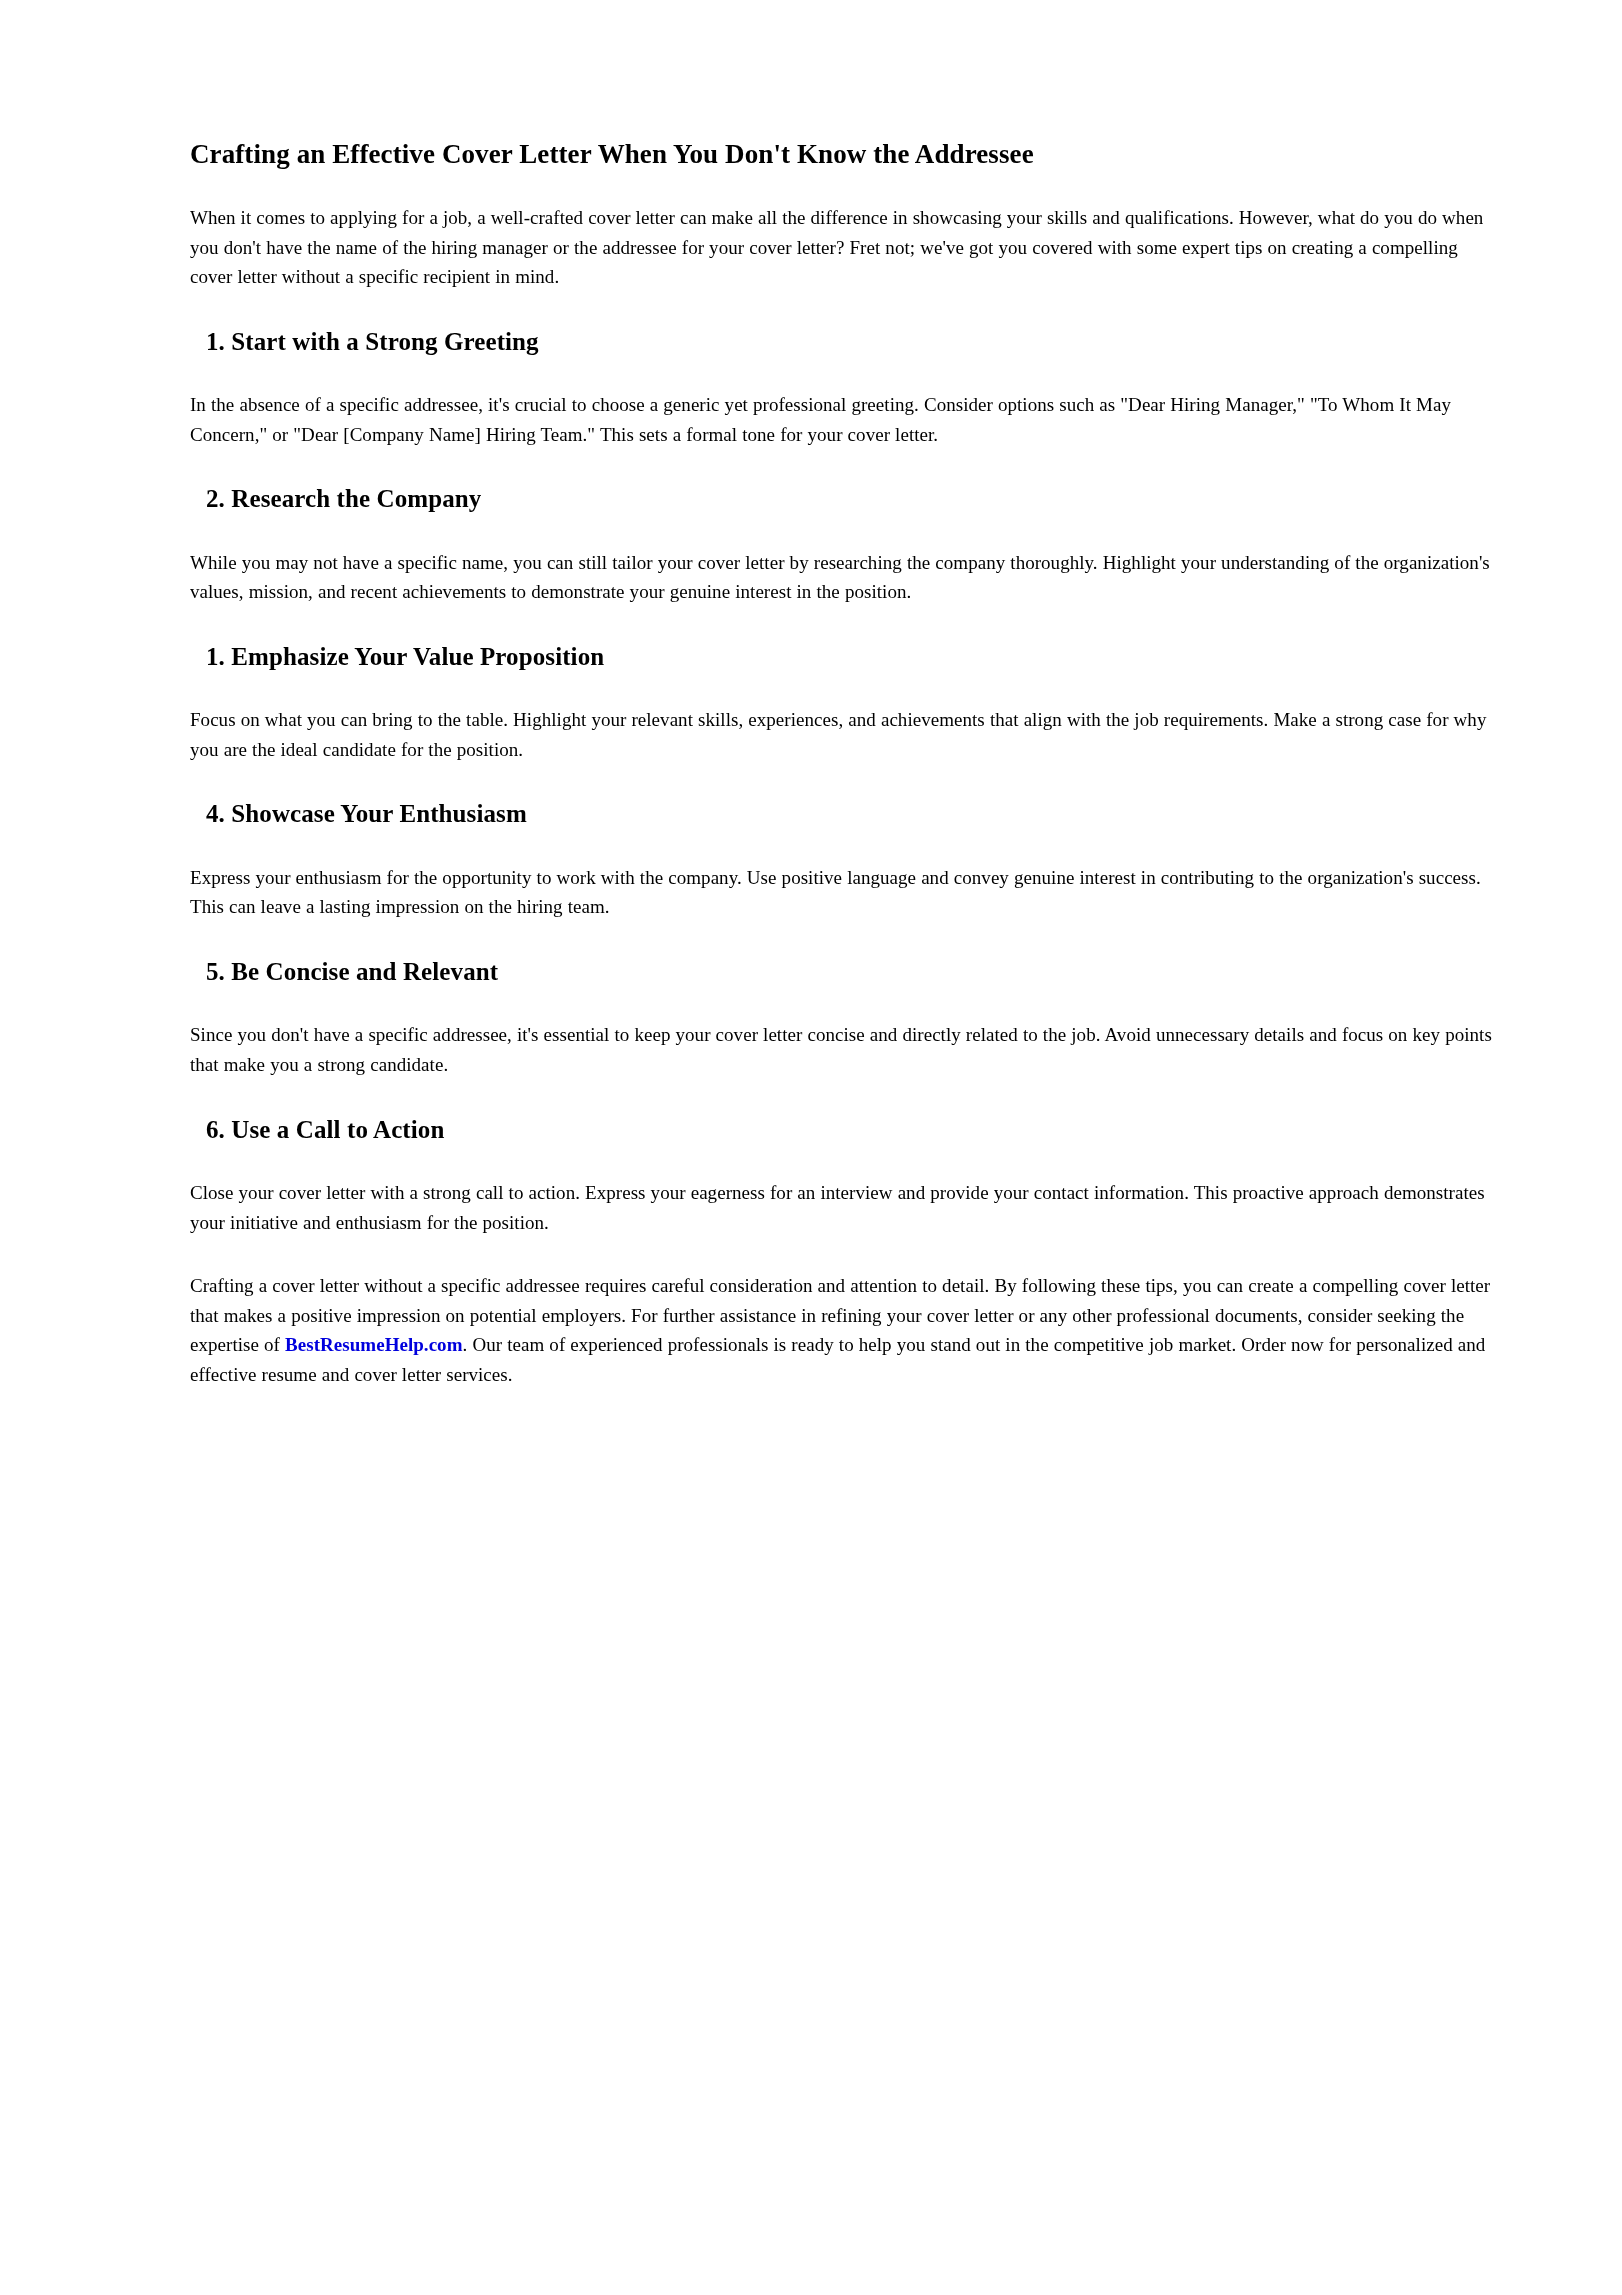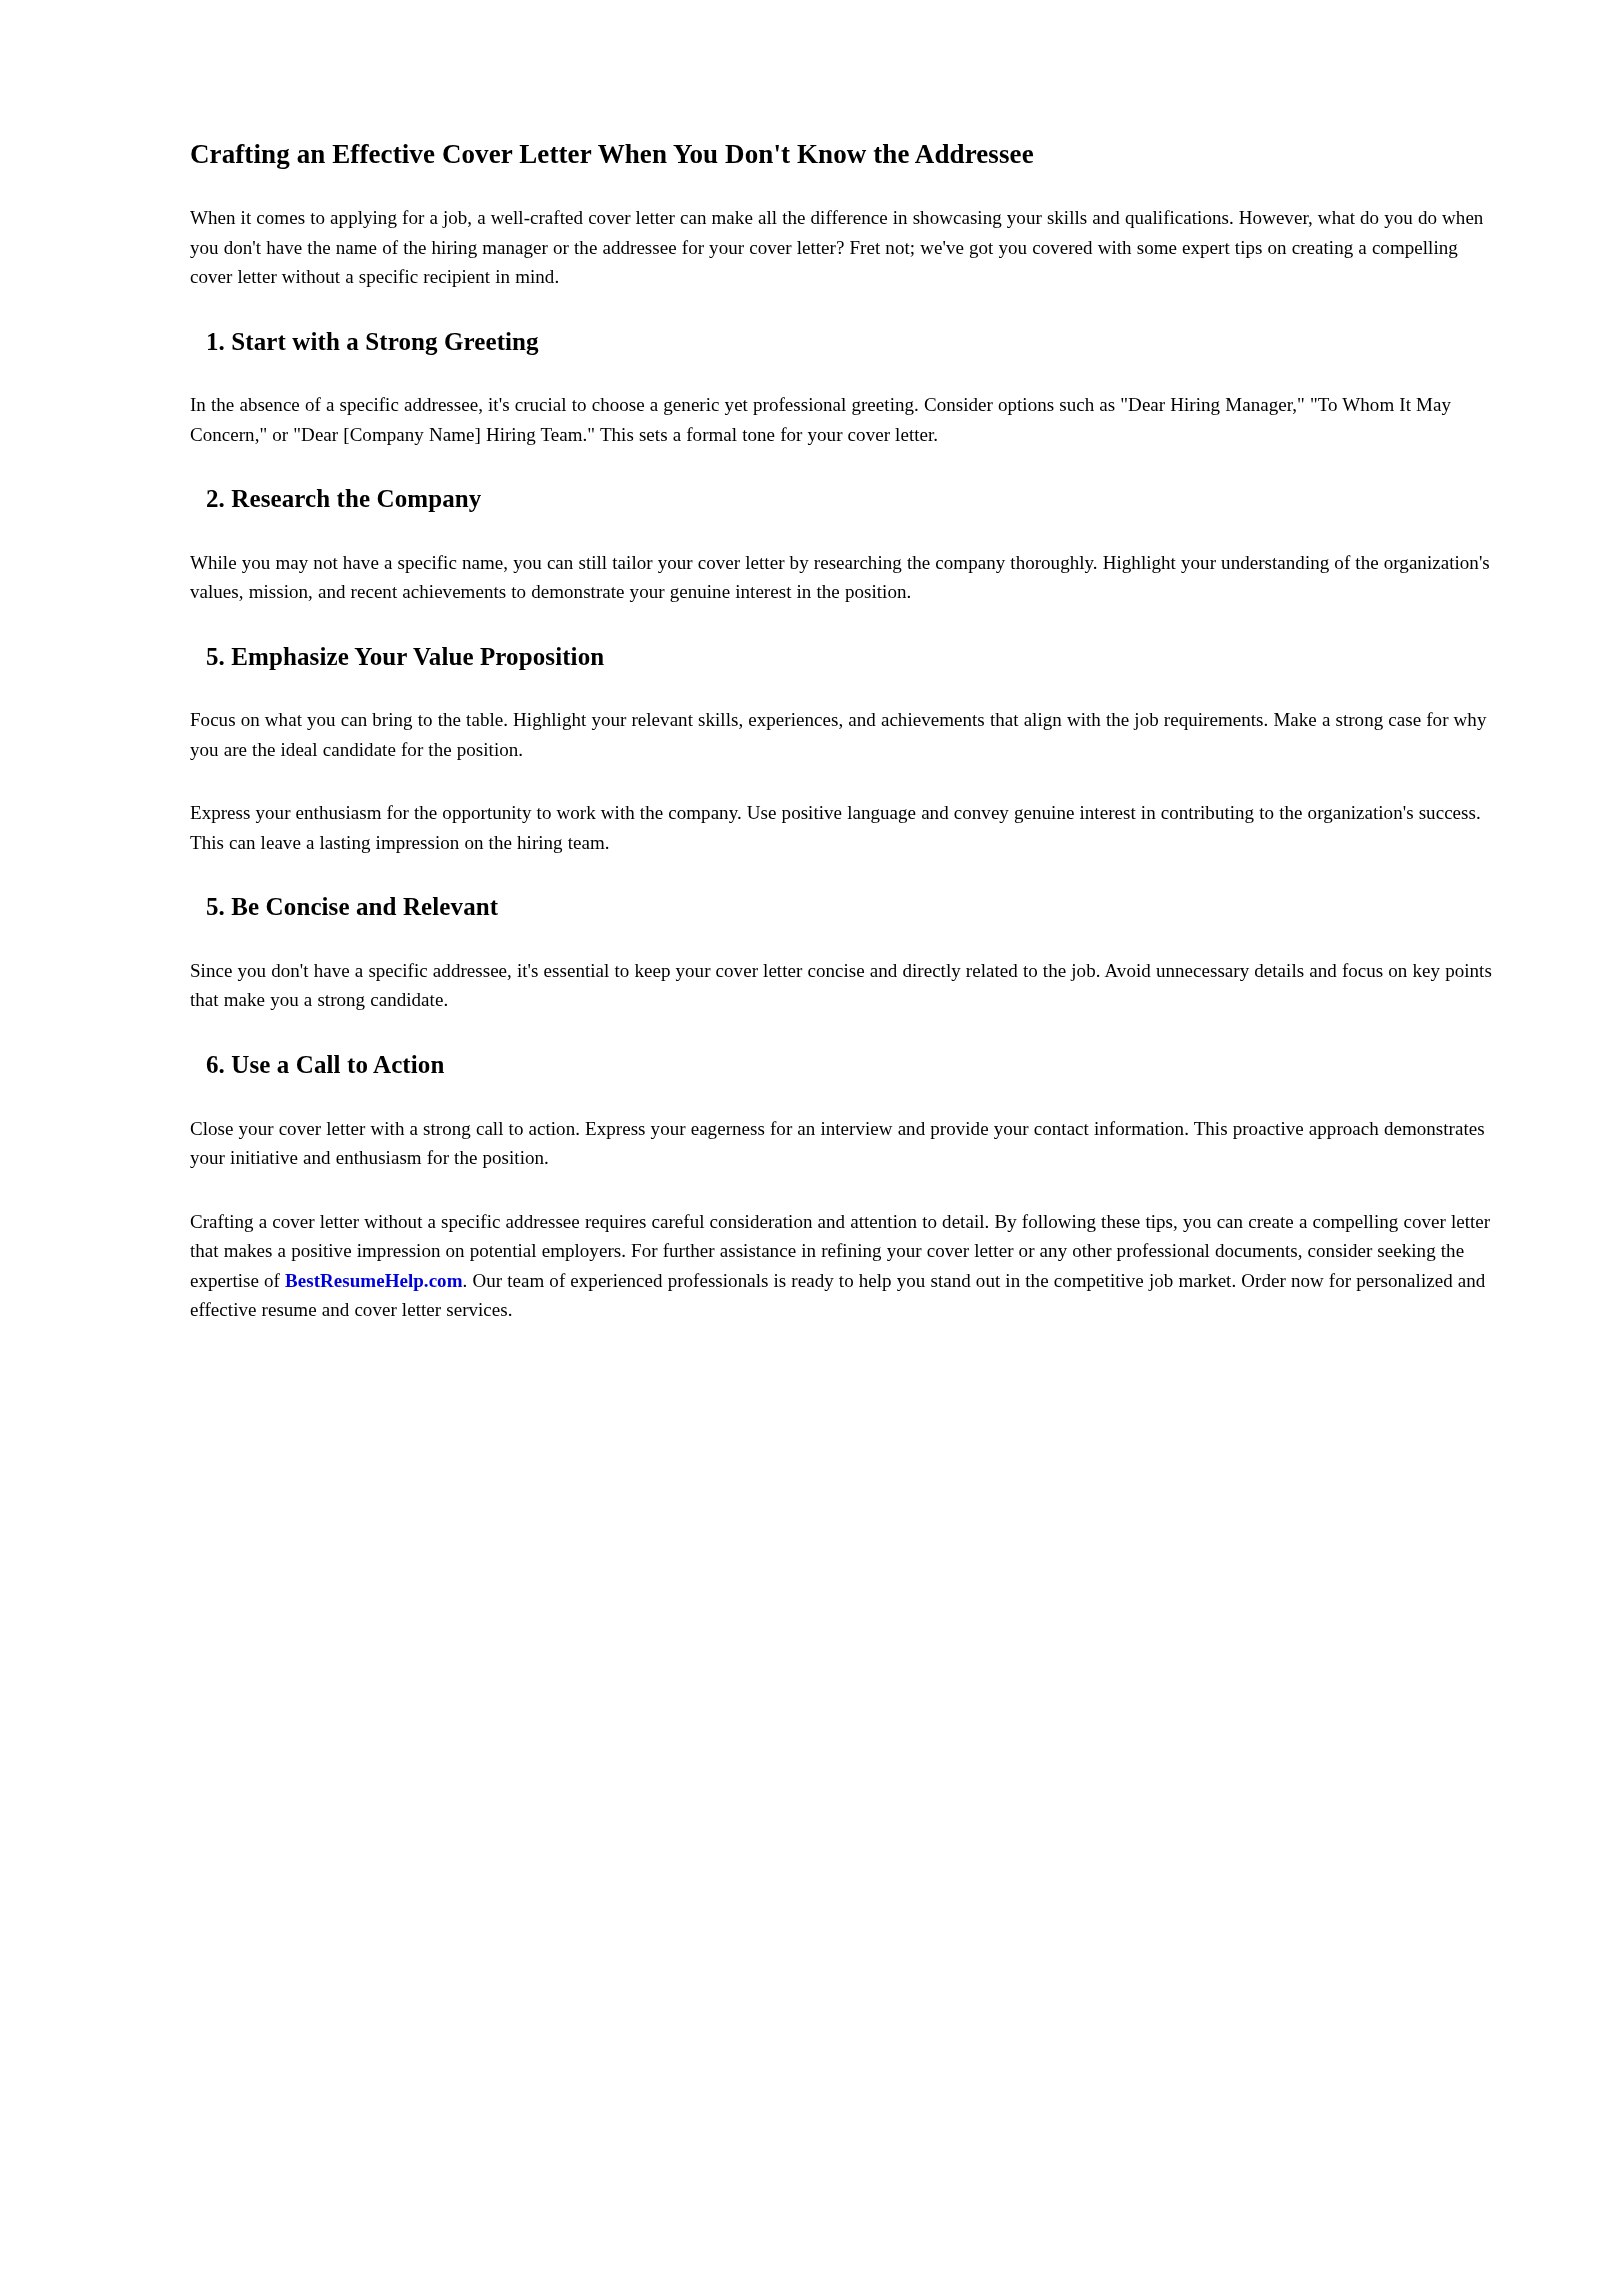"5. Emphasize Your Value Proposition" h2.section-heading { text: 5 -> 1 }
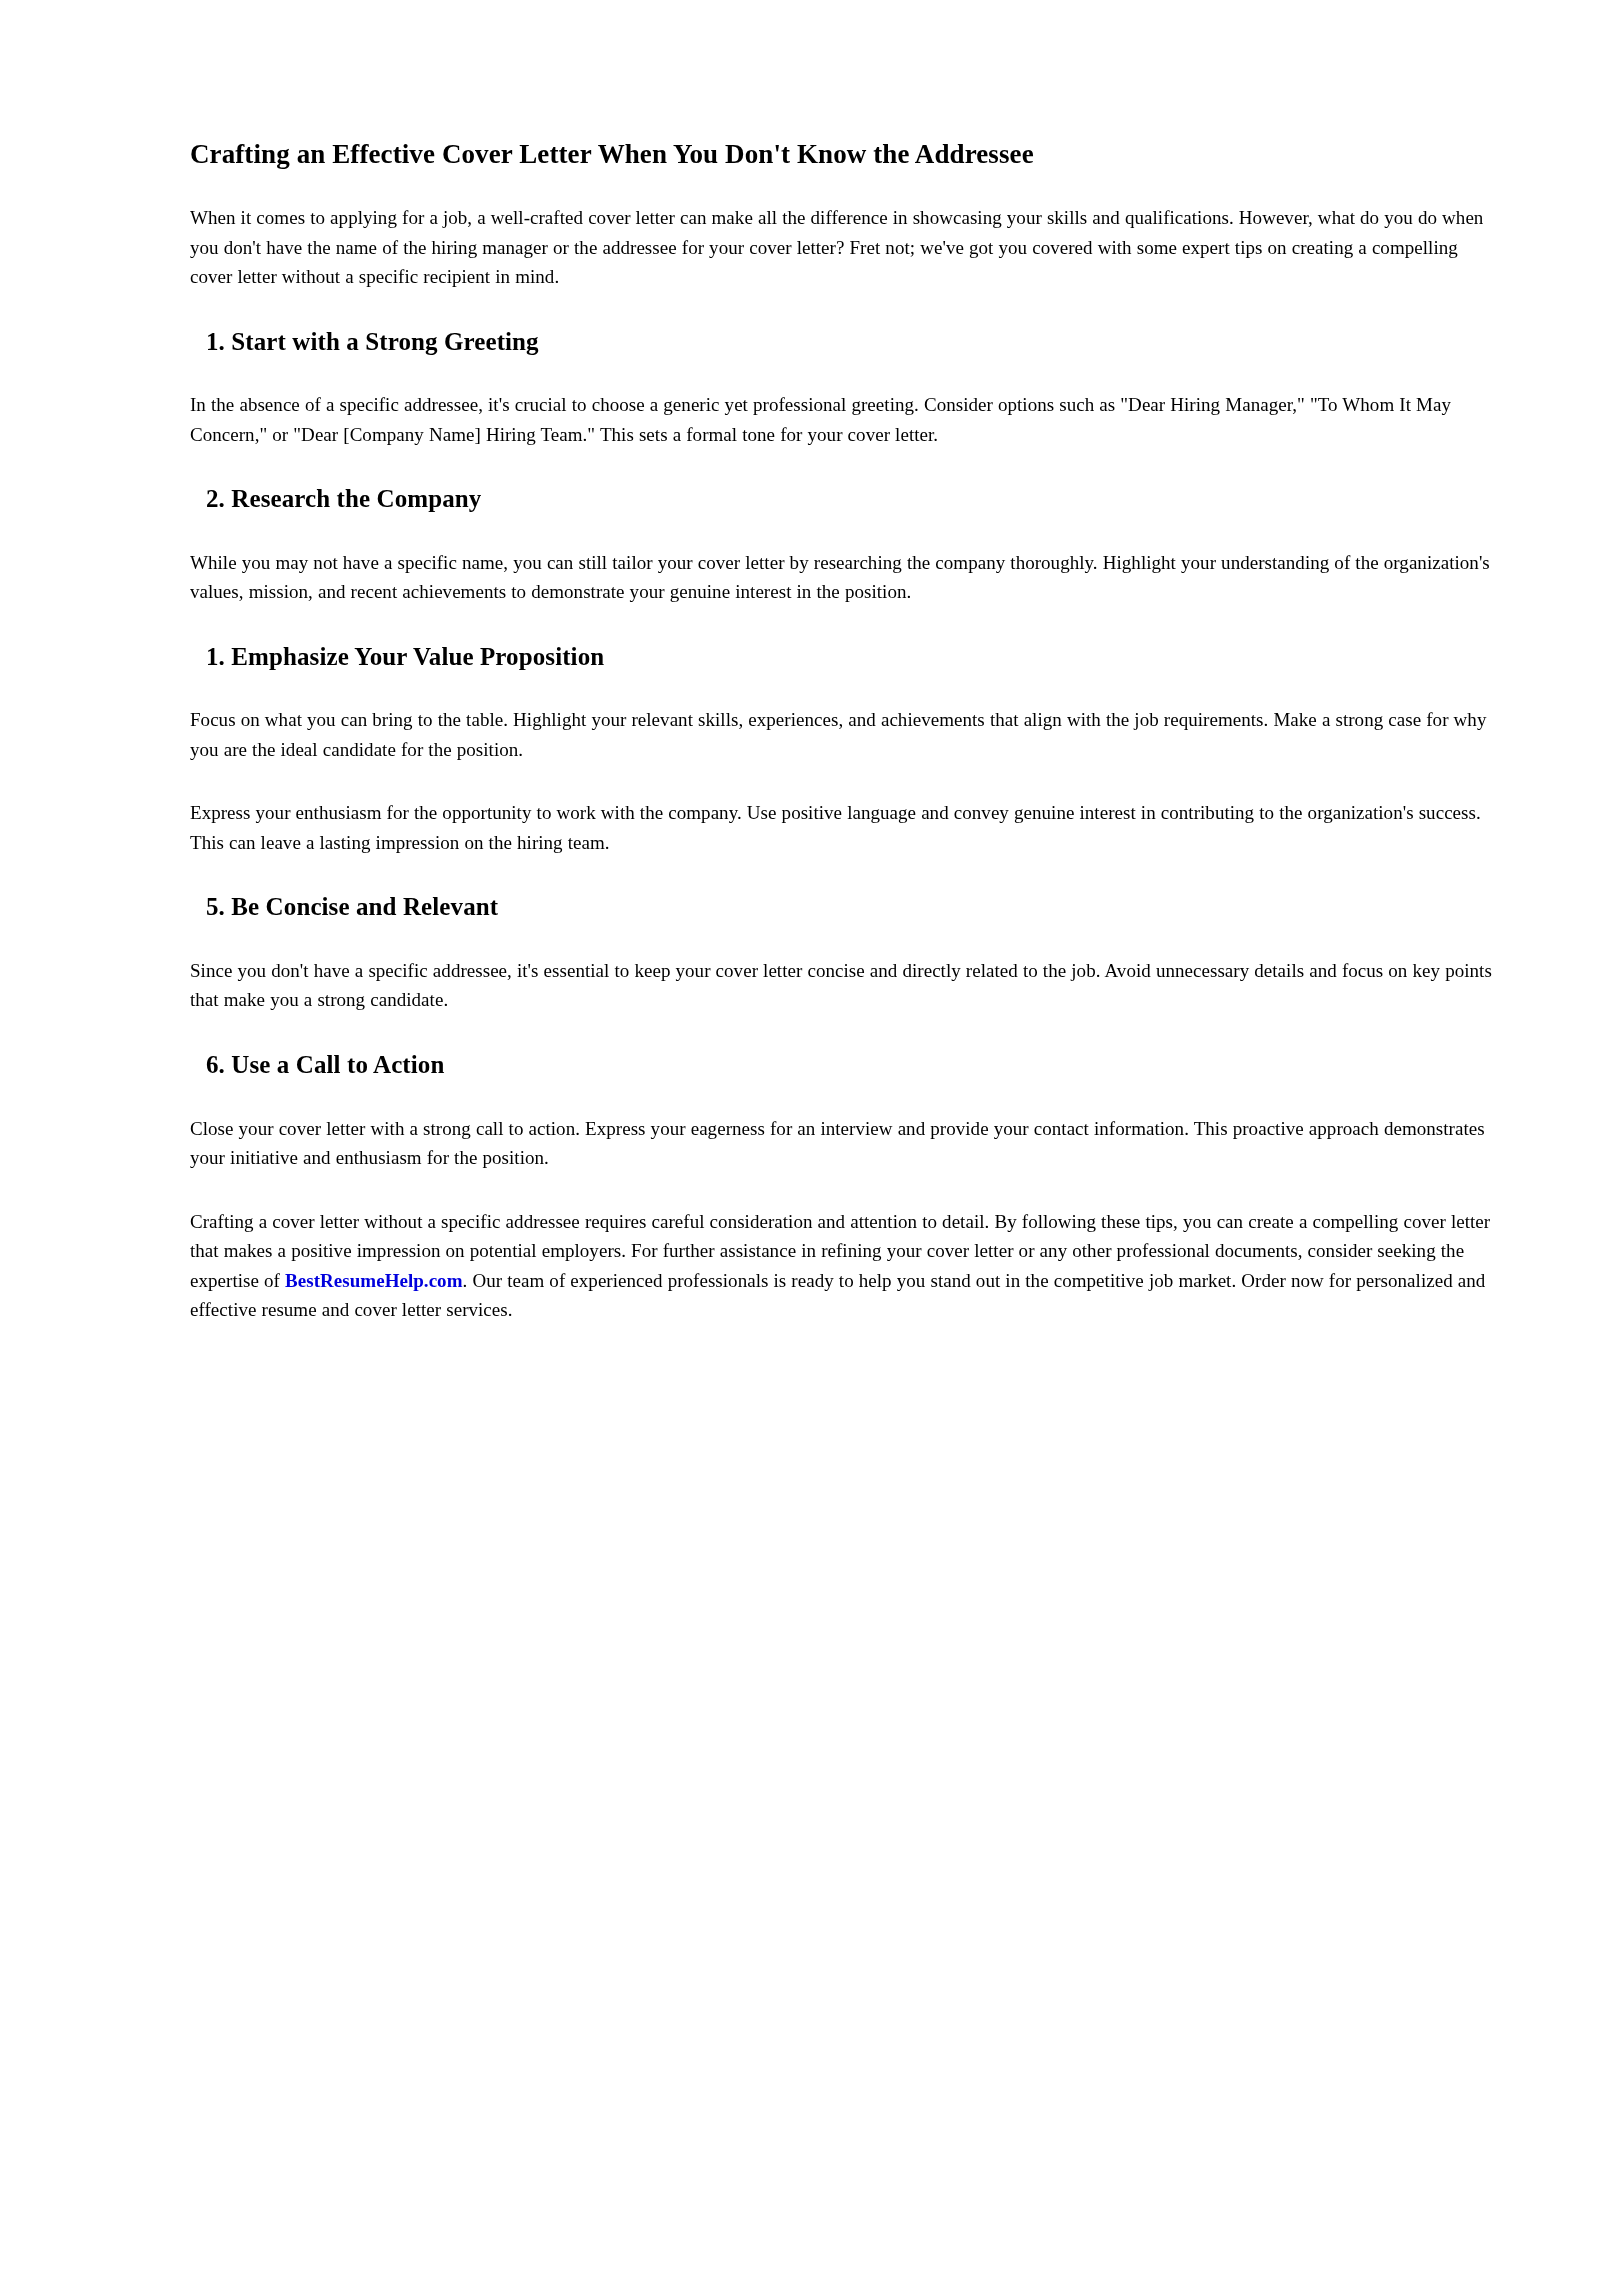"4. Showcase Your Enthusiasm" h2.section-heading { html: none -> <h2>4. Showcase Your Enthusiasm</h2> }
